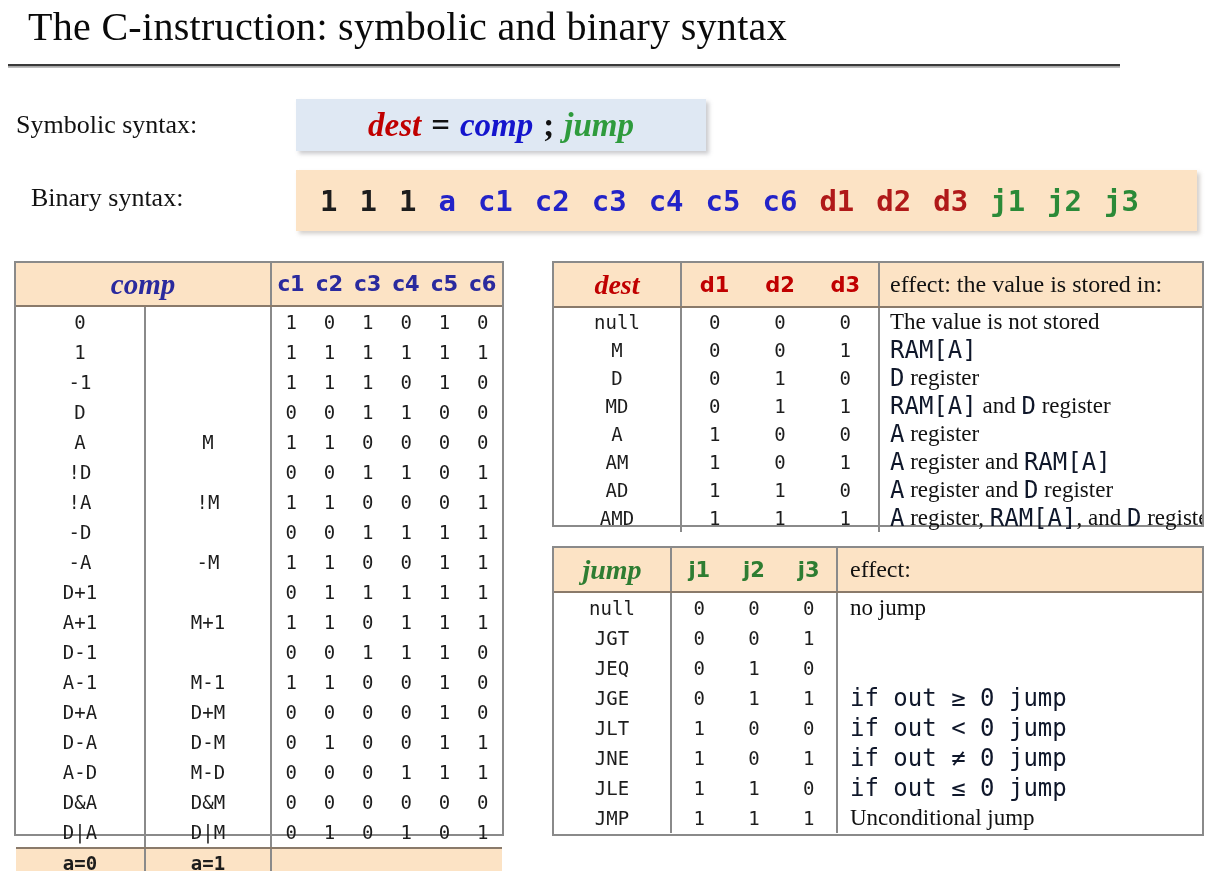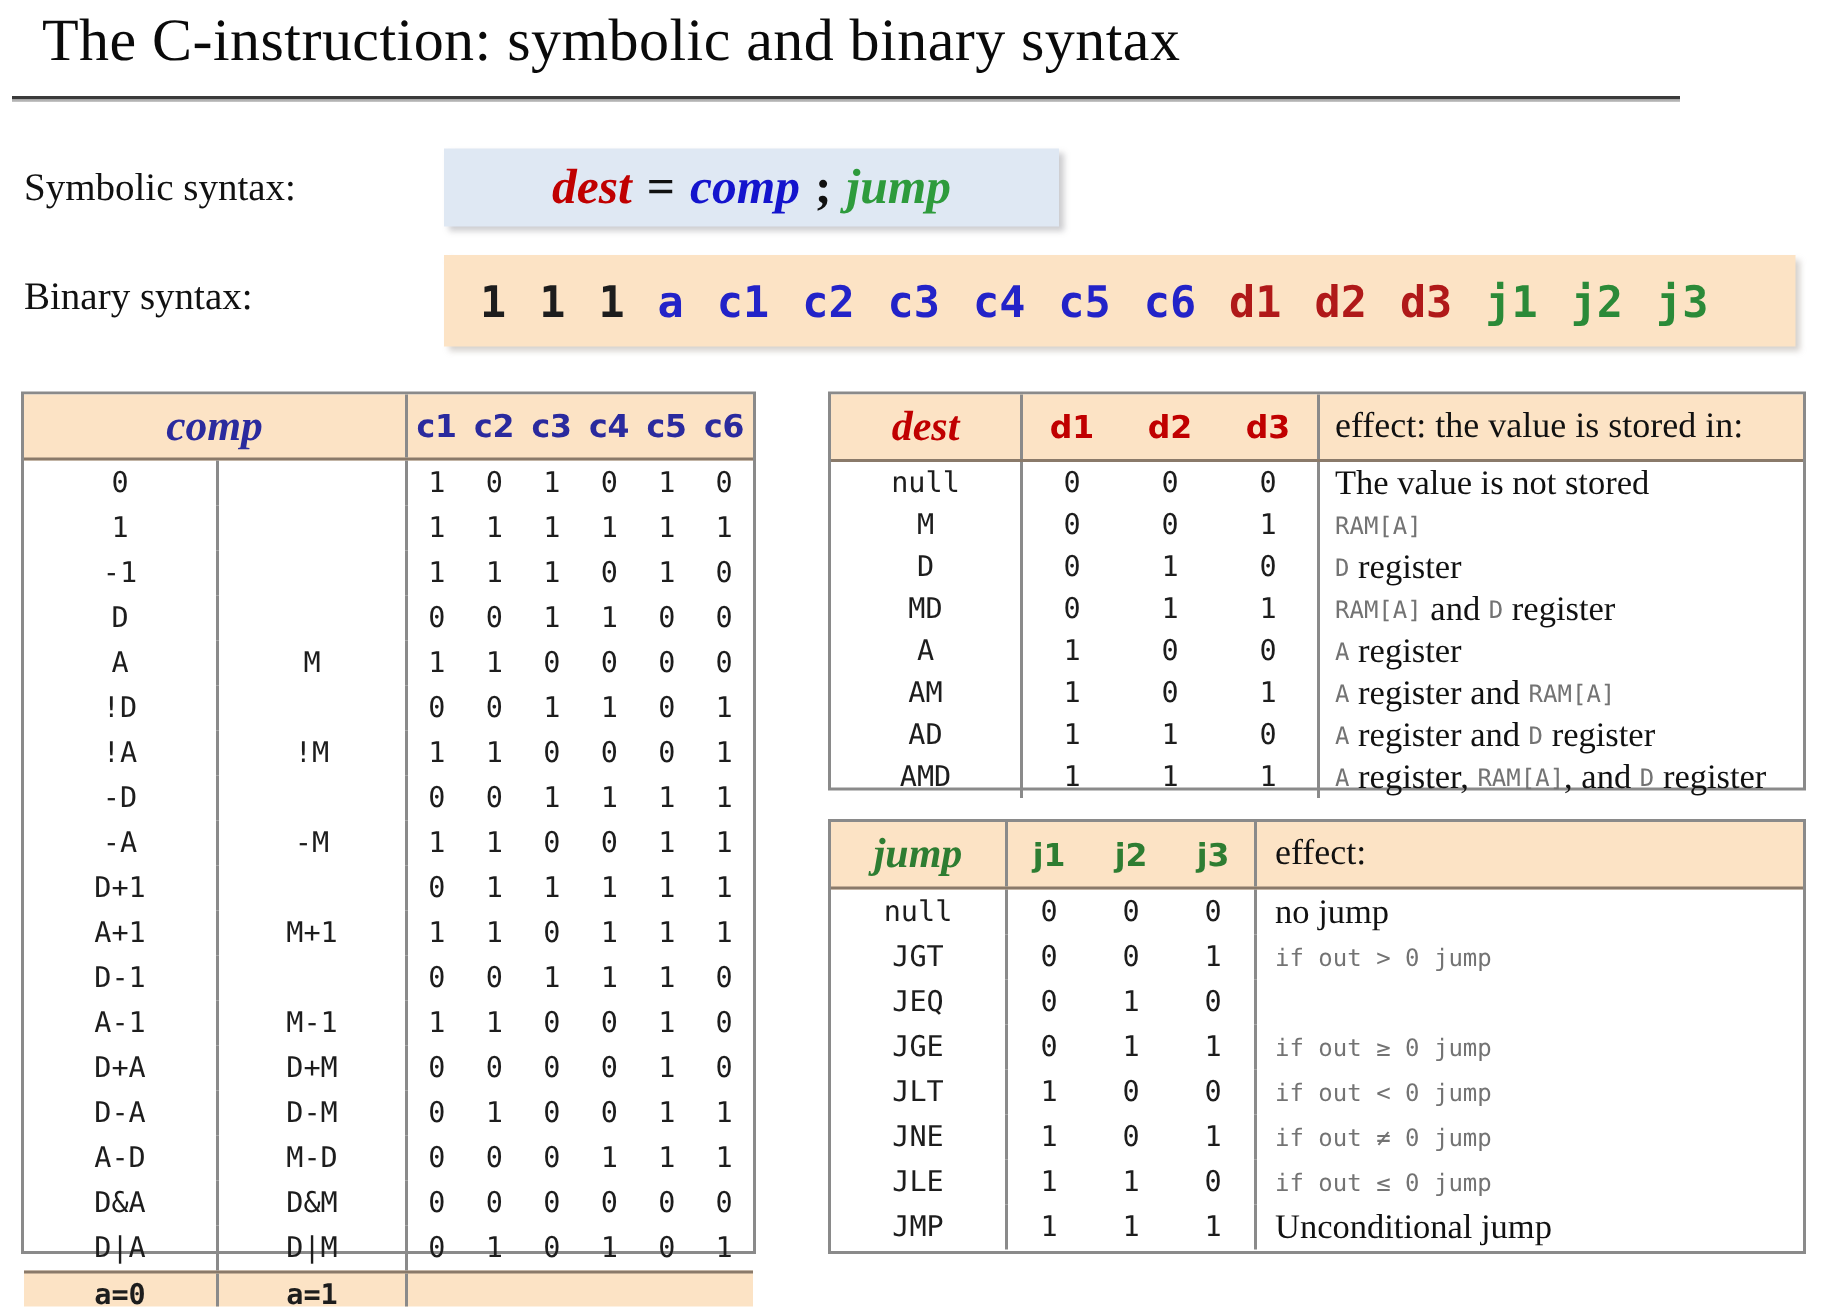"Binary syntax:" #binary-label { left: 16px -> 31px }
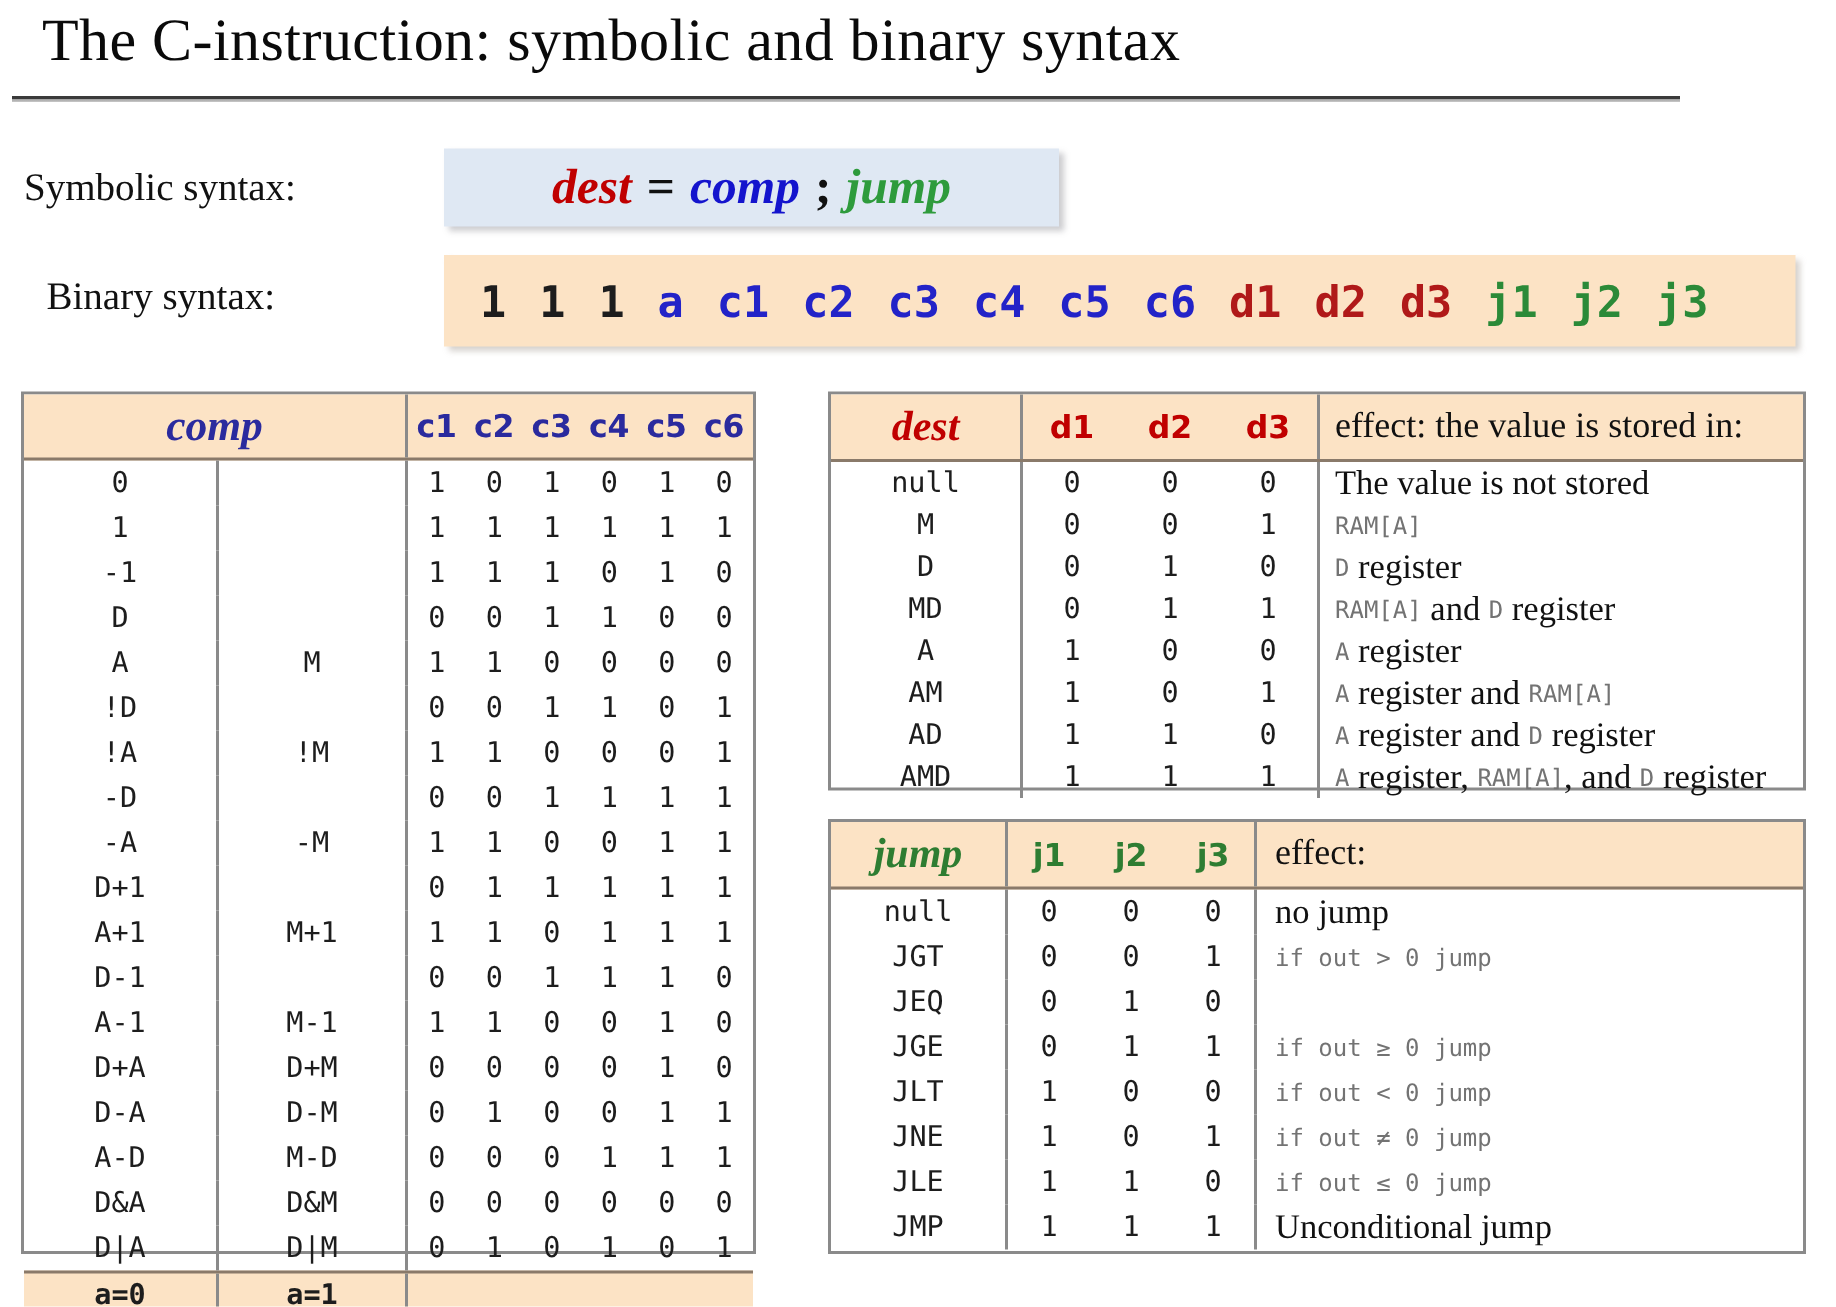"RAM[A]" .eff-mono { color: #737373 -> #0f172a; font-size: 16px -> 24px }
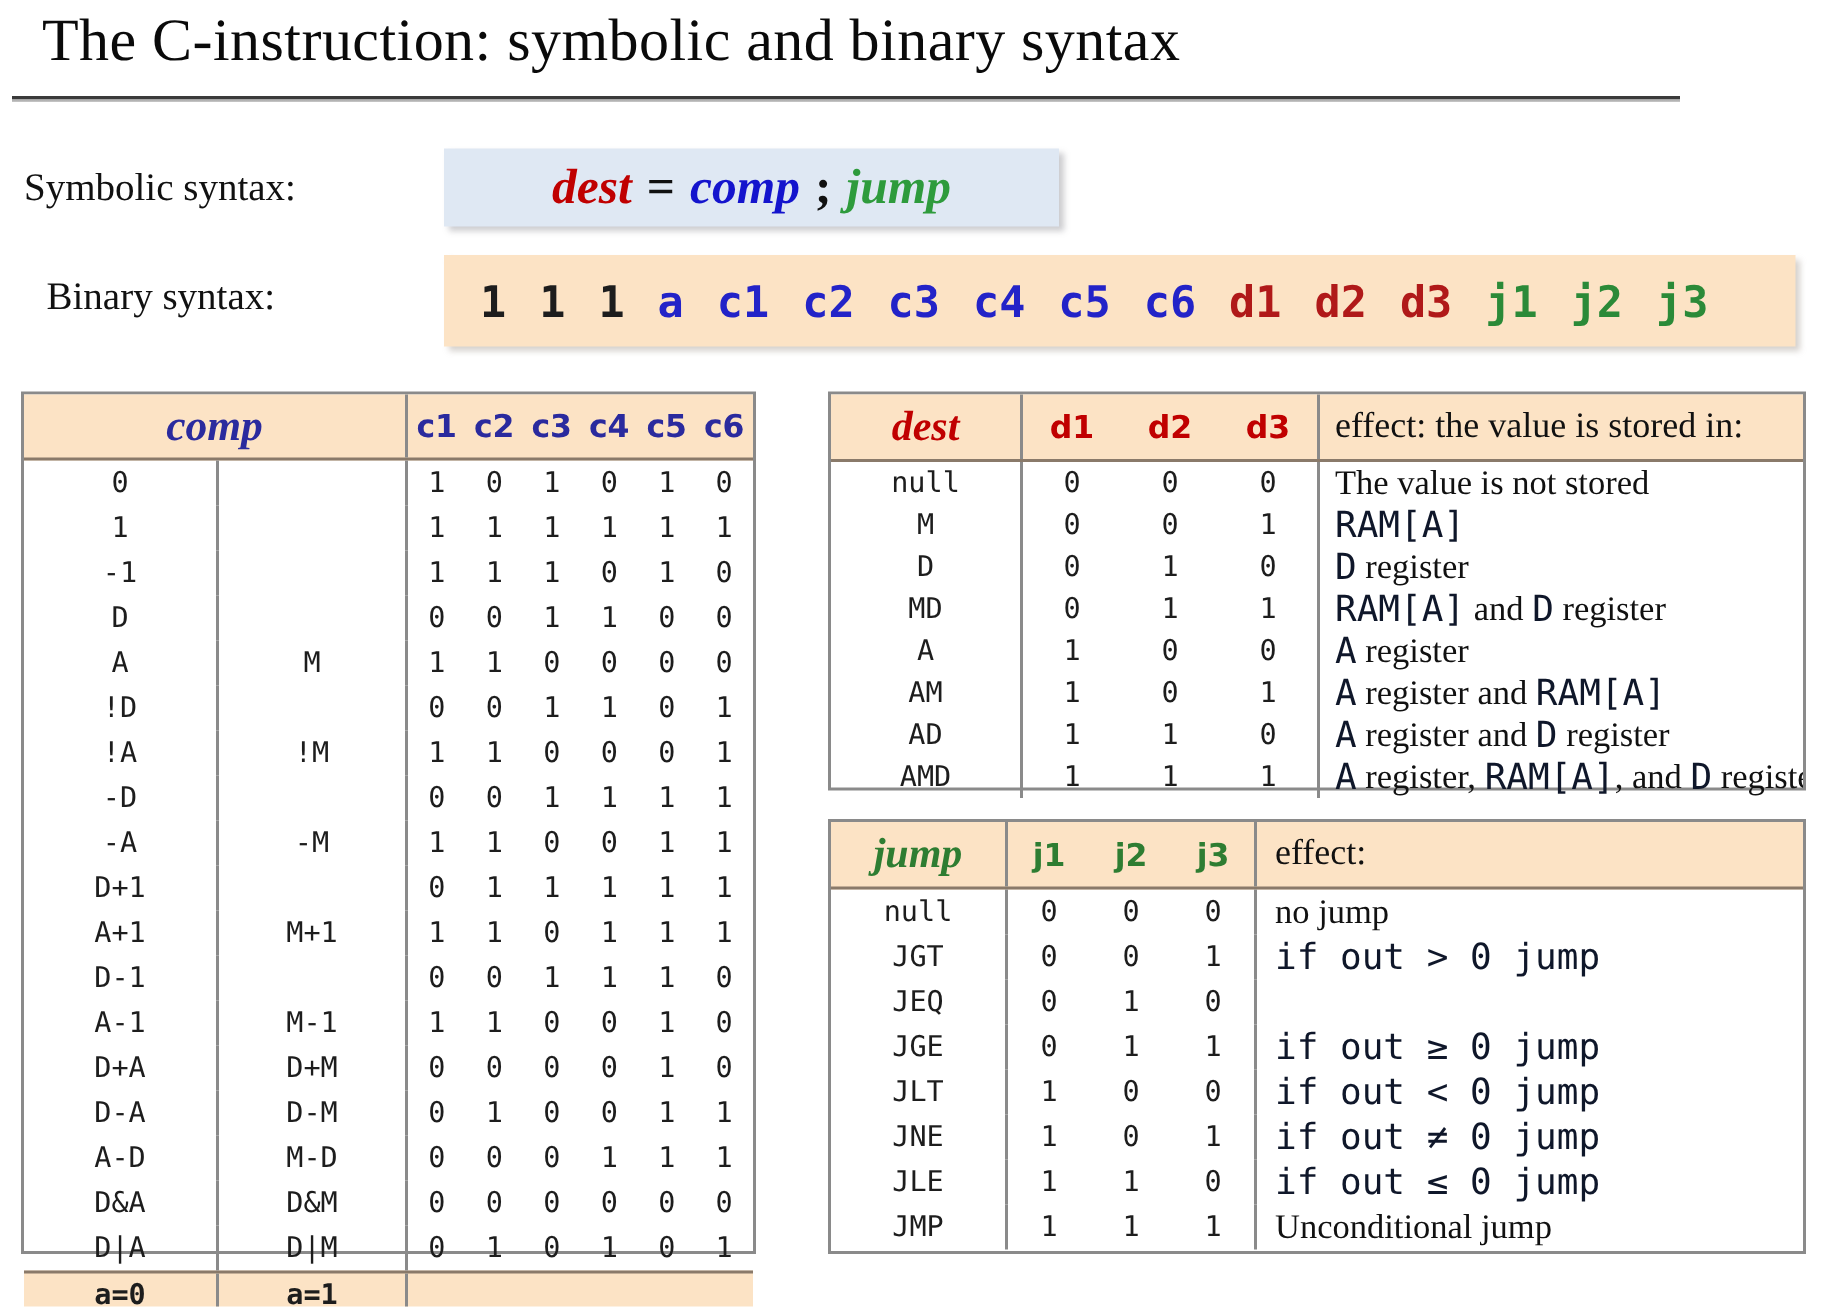"if out > 0 jump" div.cell { html: <div> <span>if out &gt; 0 jump</span> </div> -> none }
